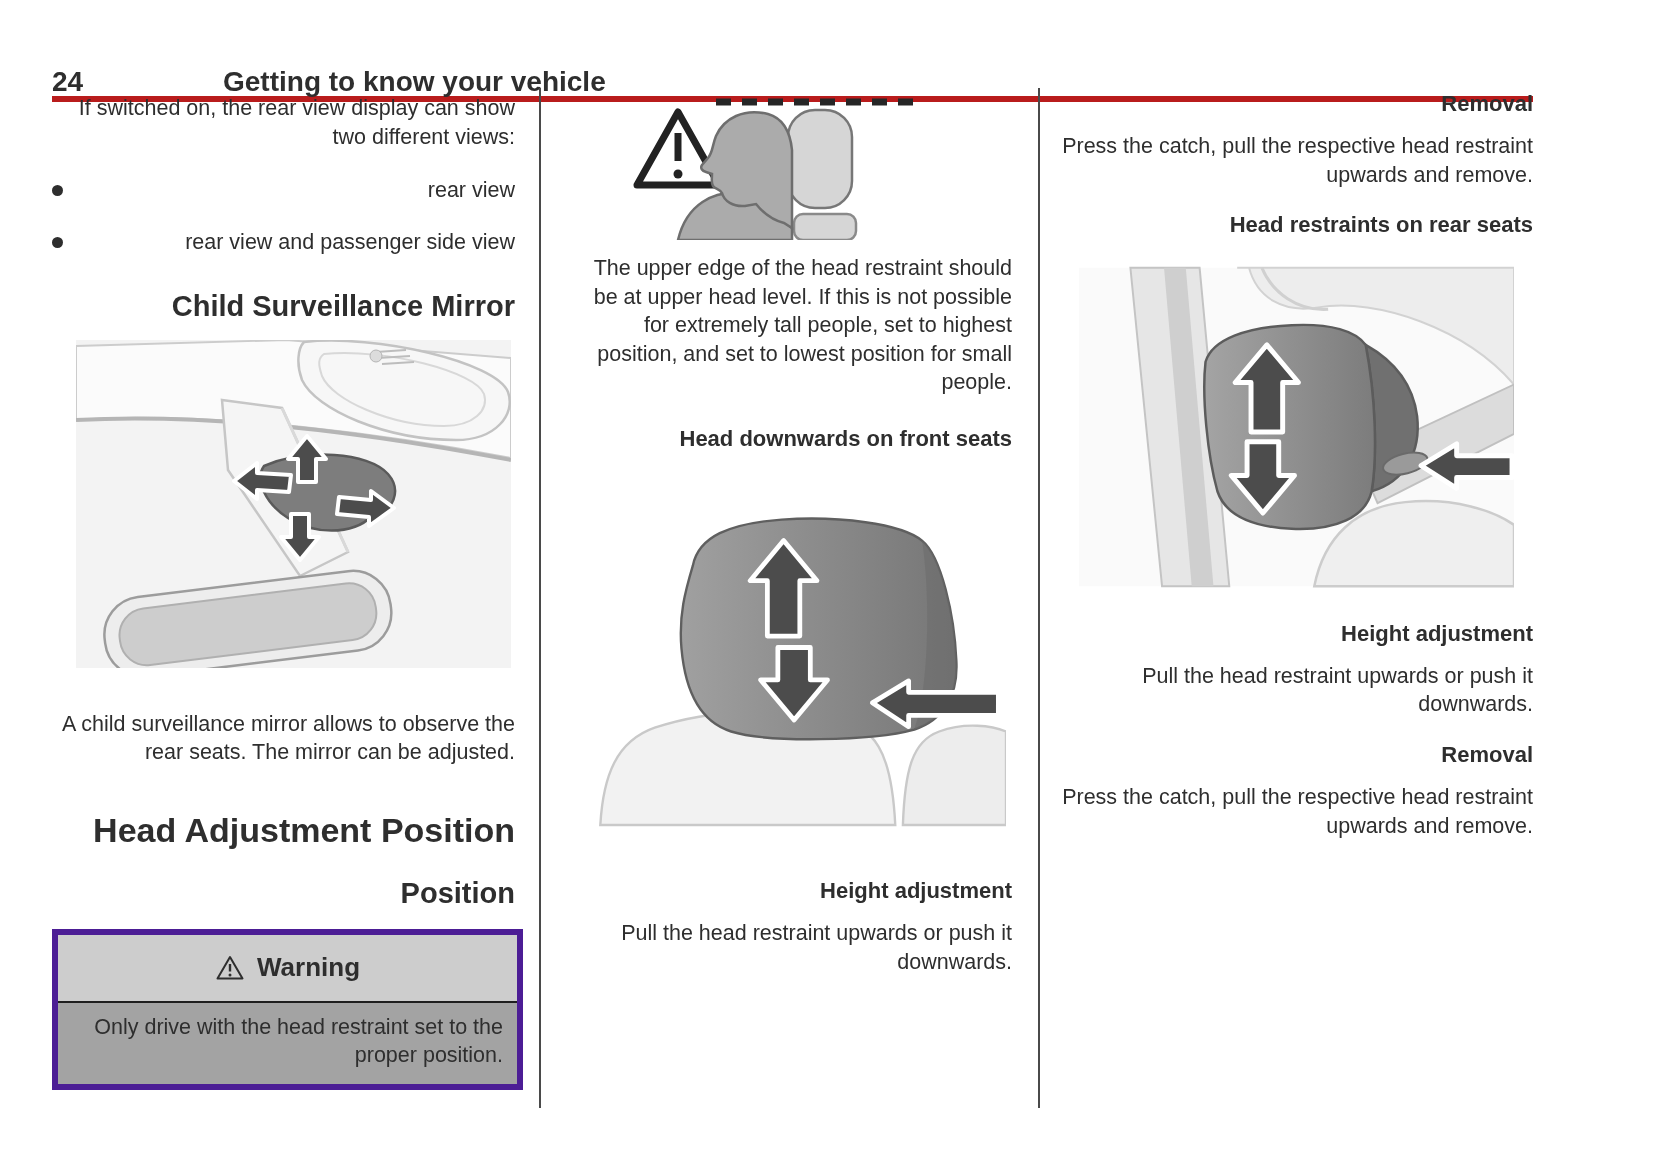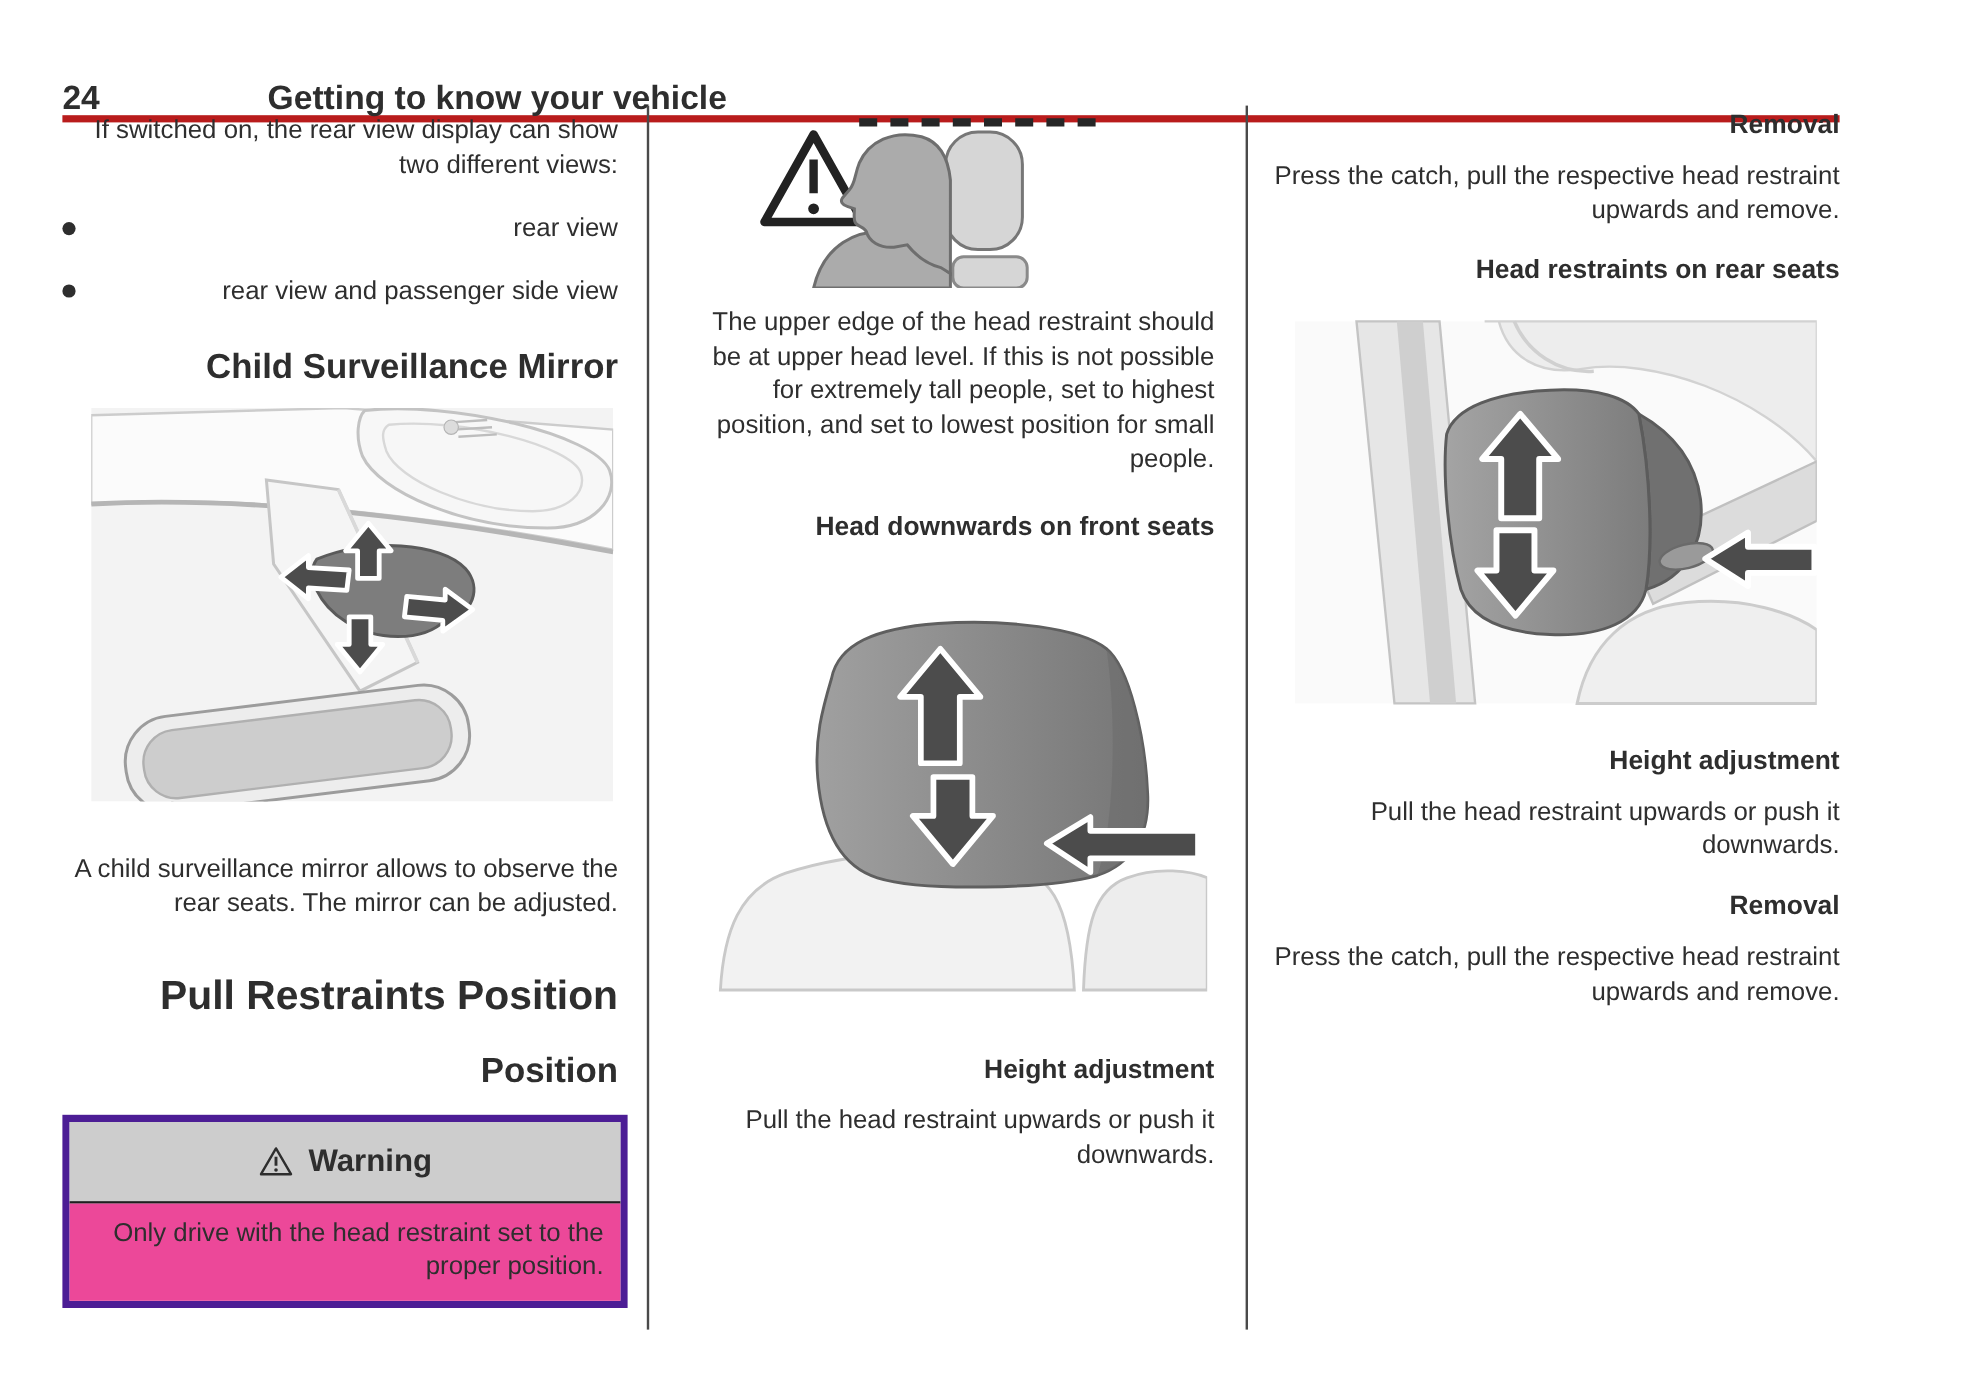"Pull Restraints Position" h1.big { text: Pull Restraints -> Head Adjustment }
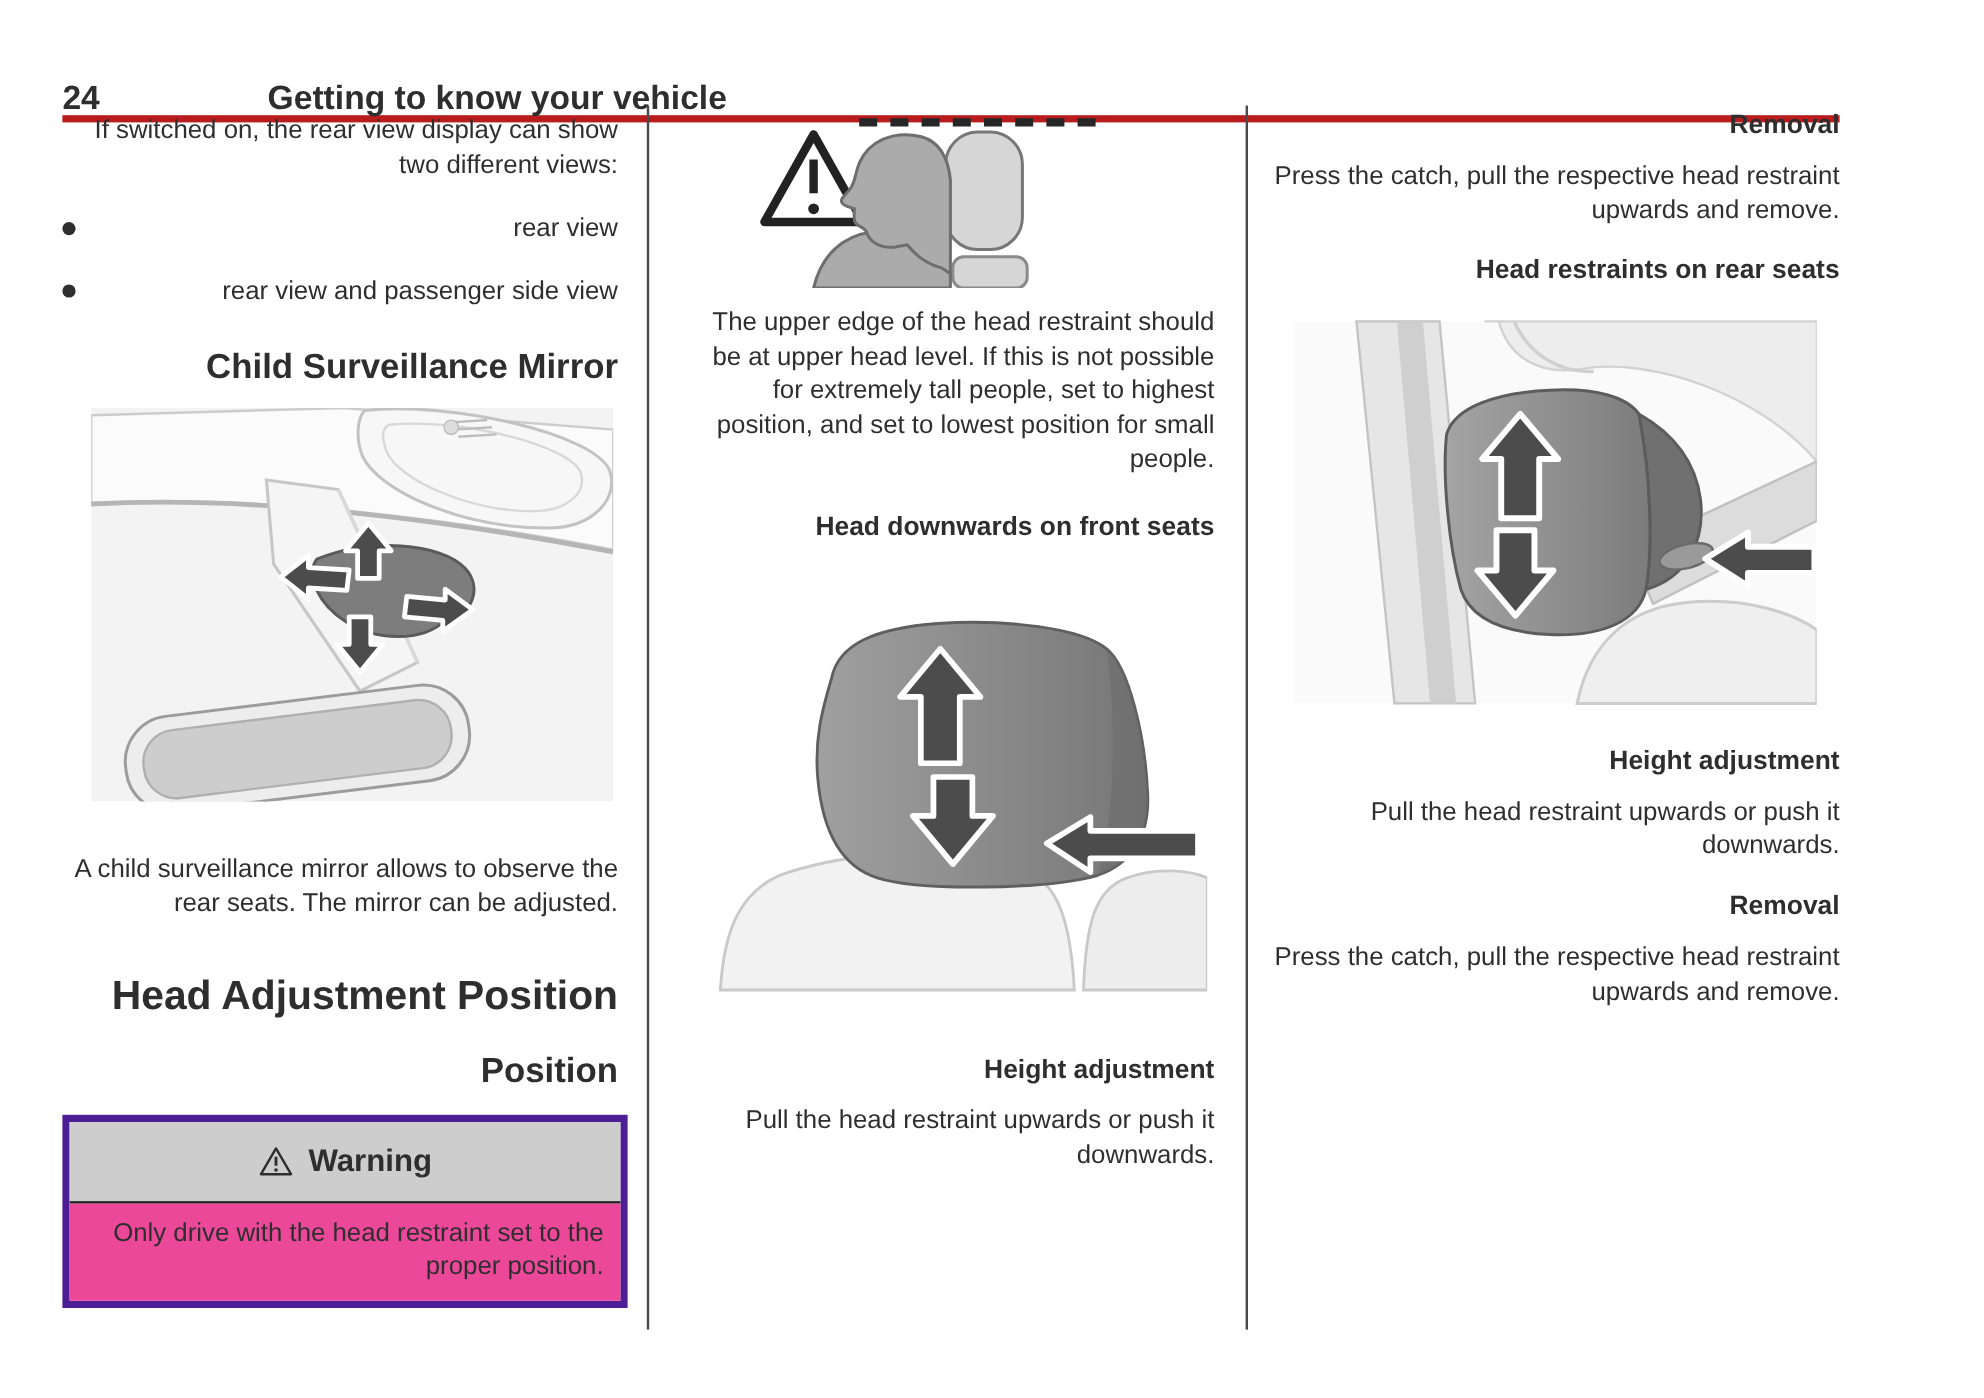"Only drive with the head" .warnbox .wb-body { background: #ec4899 -> #a3a3a3 }
